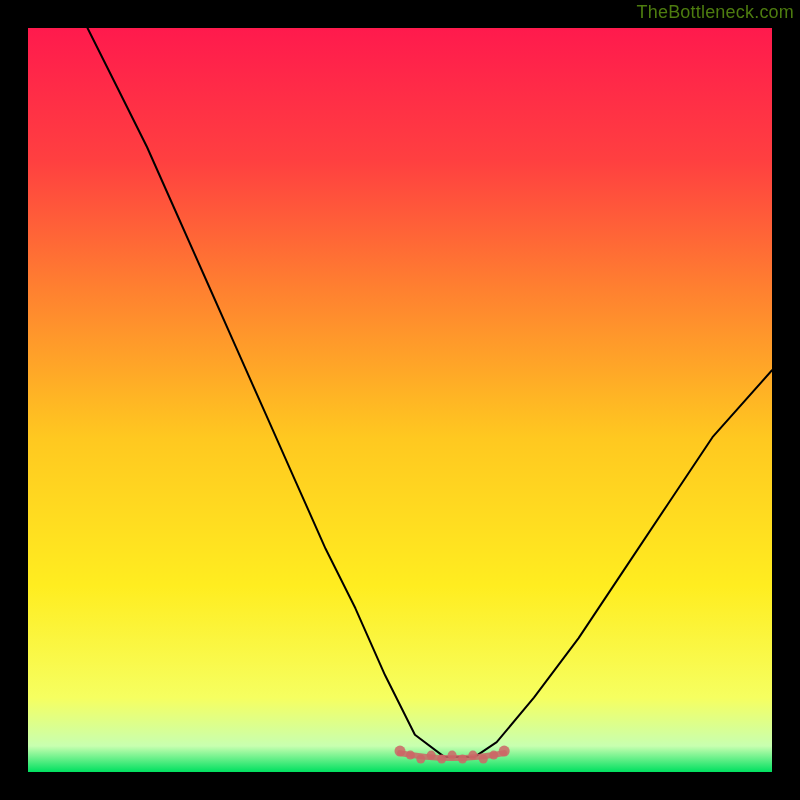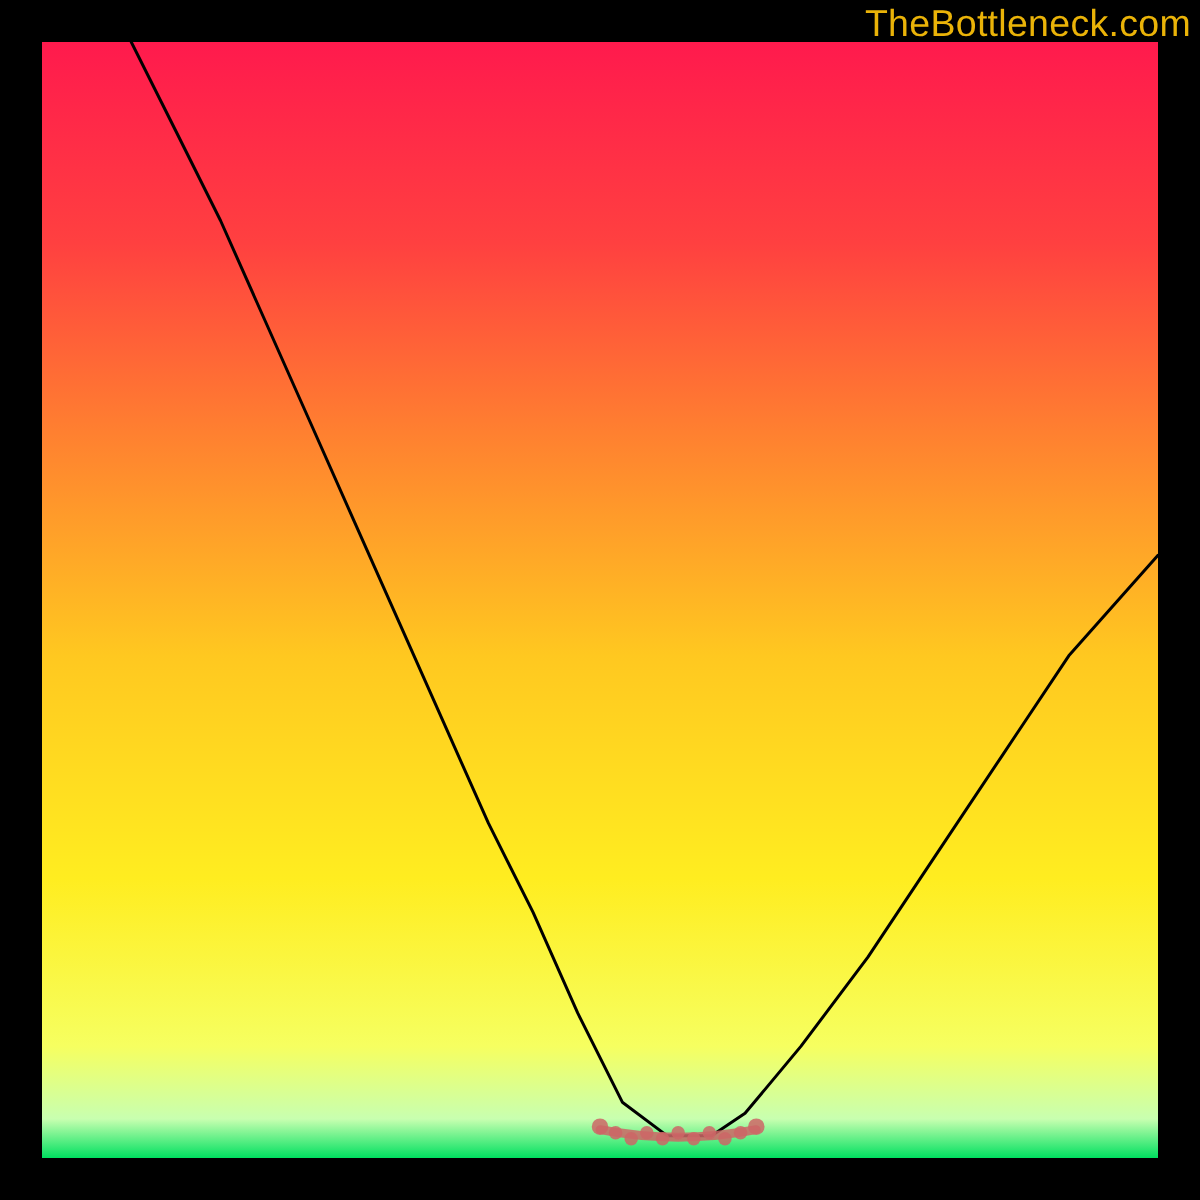"TheBottleneck.com" .watermark { color: #eab308 -> #4d7c0f; font-size: 25px -> 18px }
